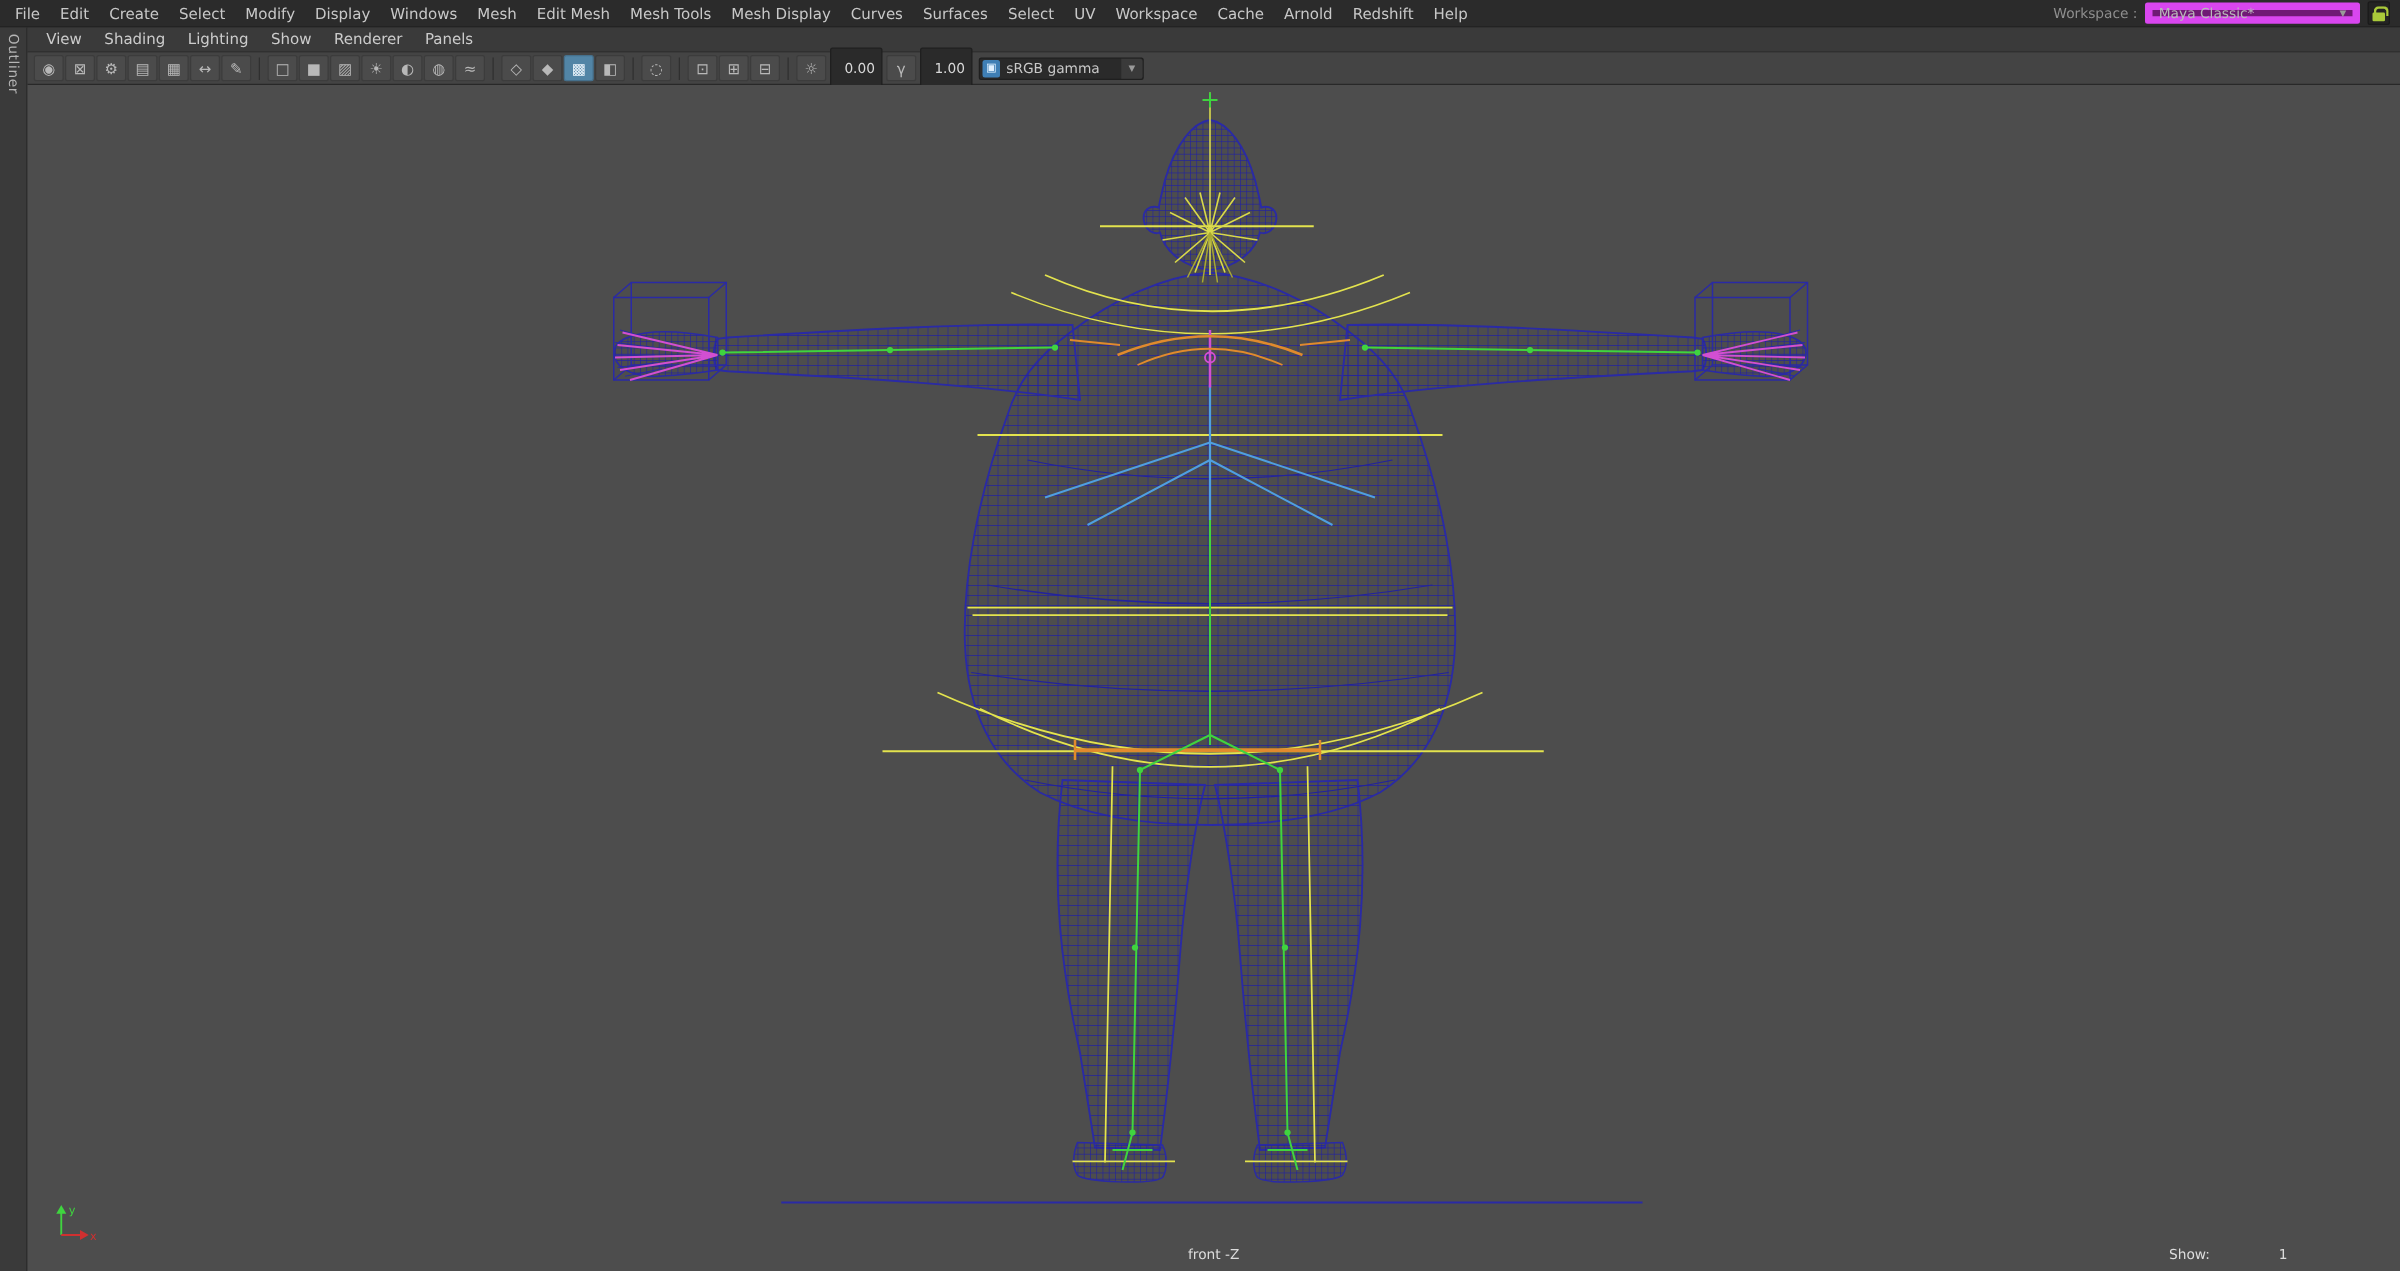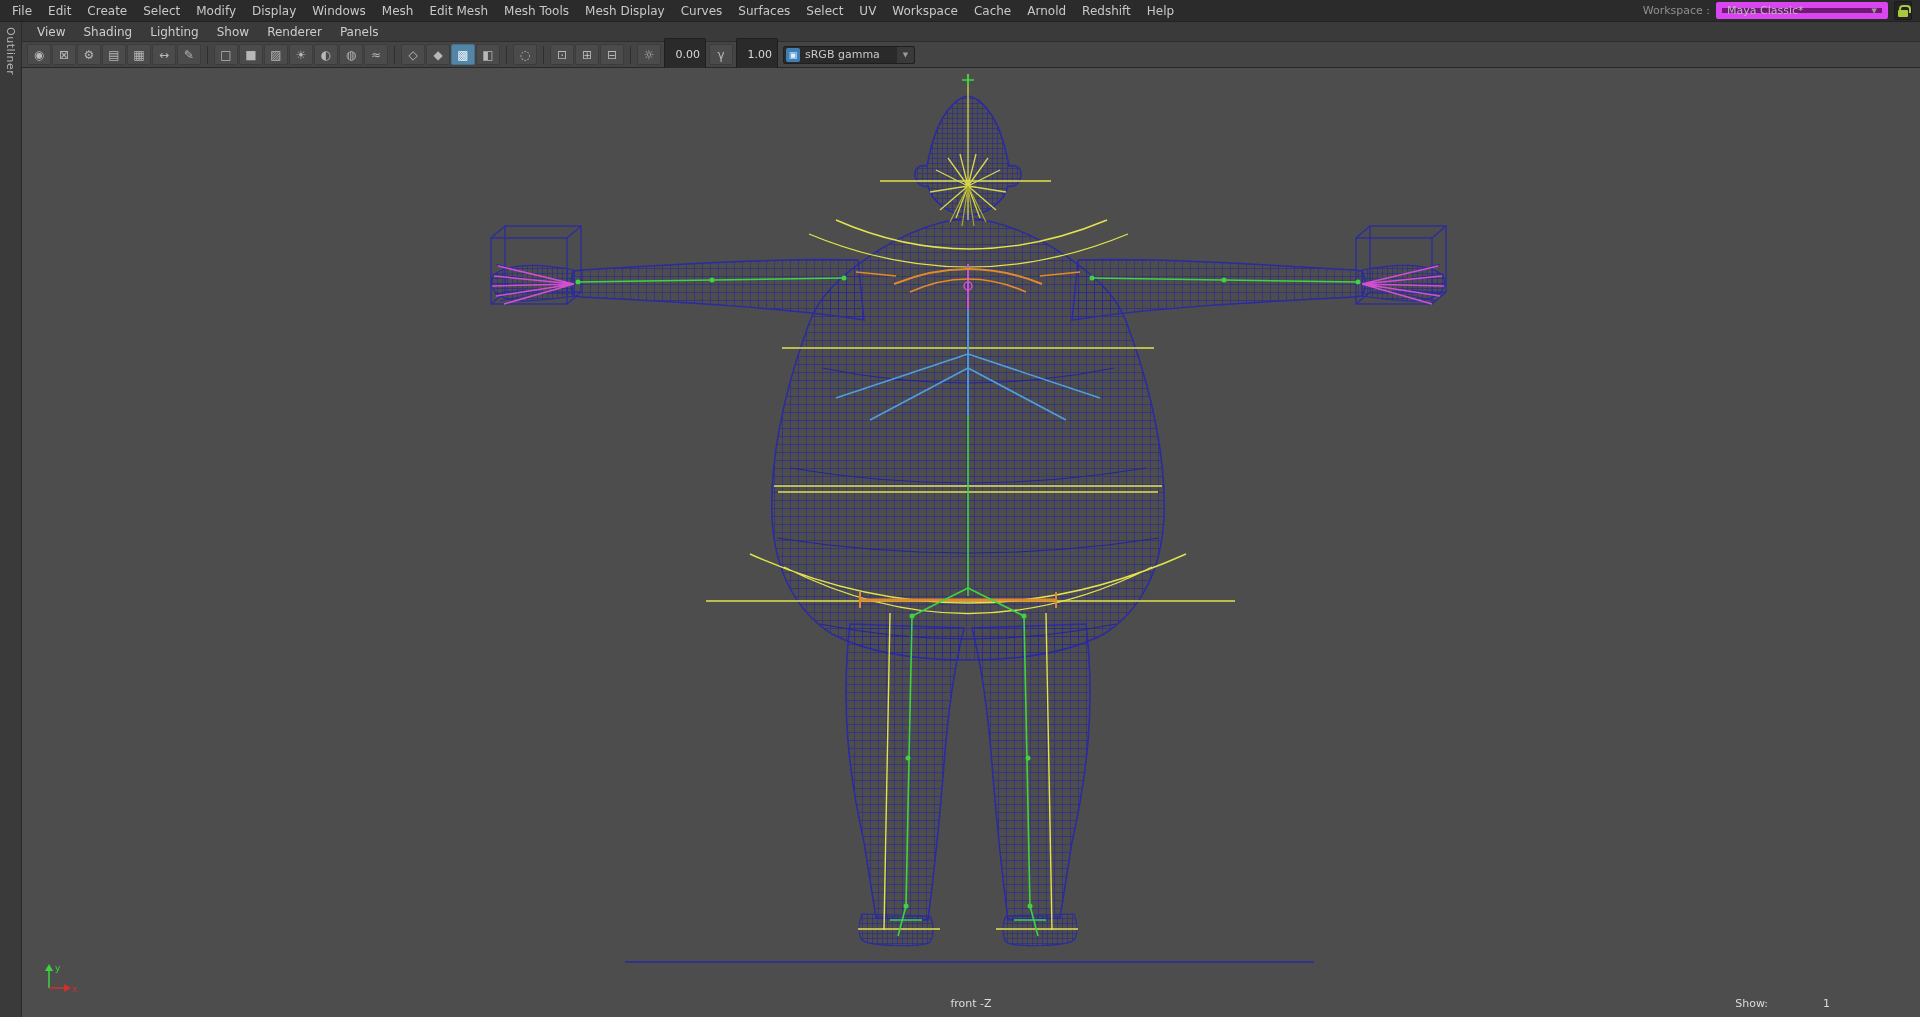"View" .panel-menubar { align-items: center -> flex-end }
